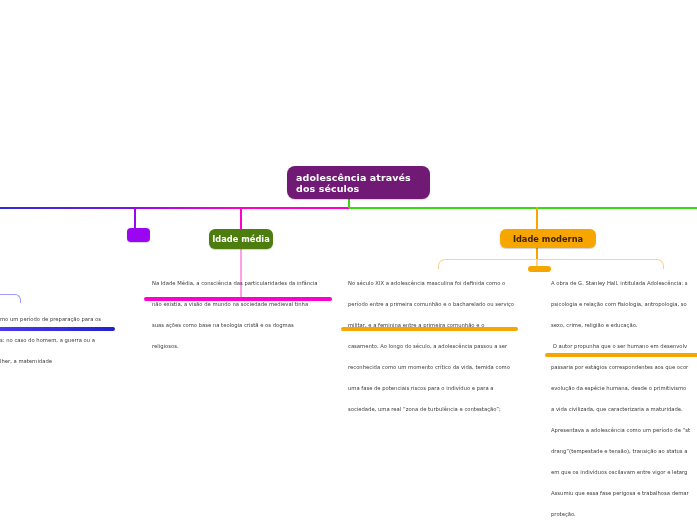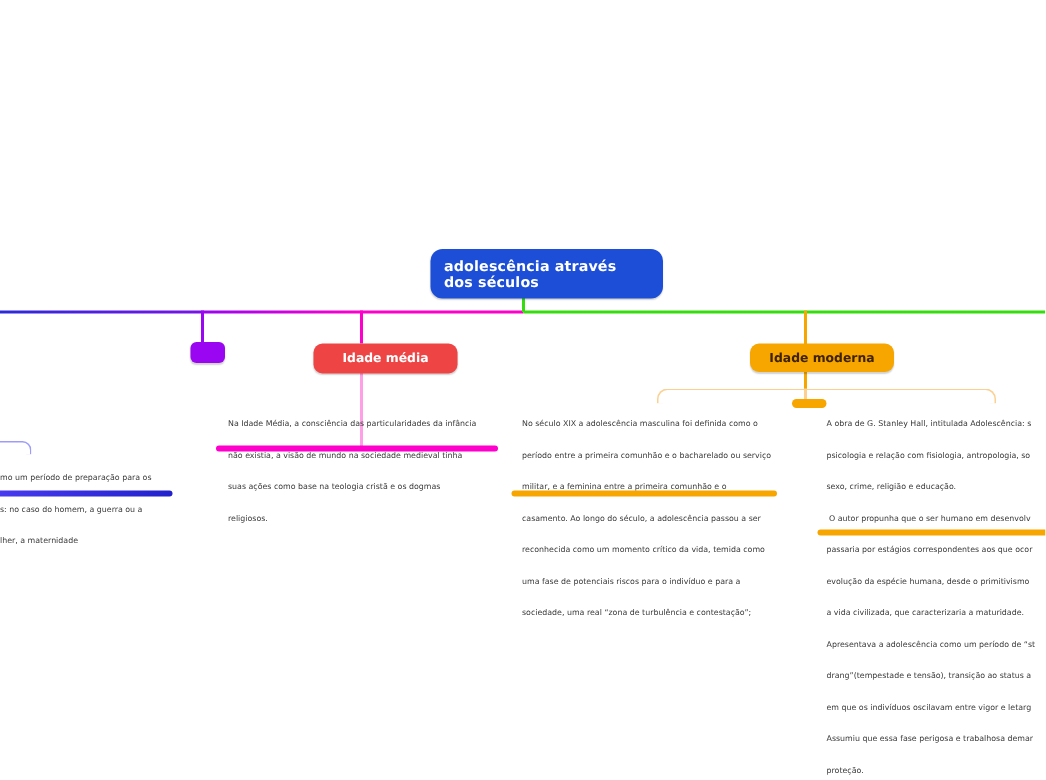"adolescência através" .central { background: #1d4ed8 -> #701a75; padding-left: 12px -> none }
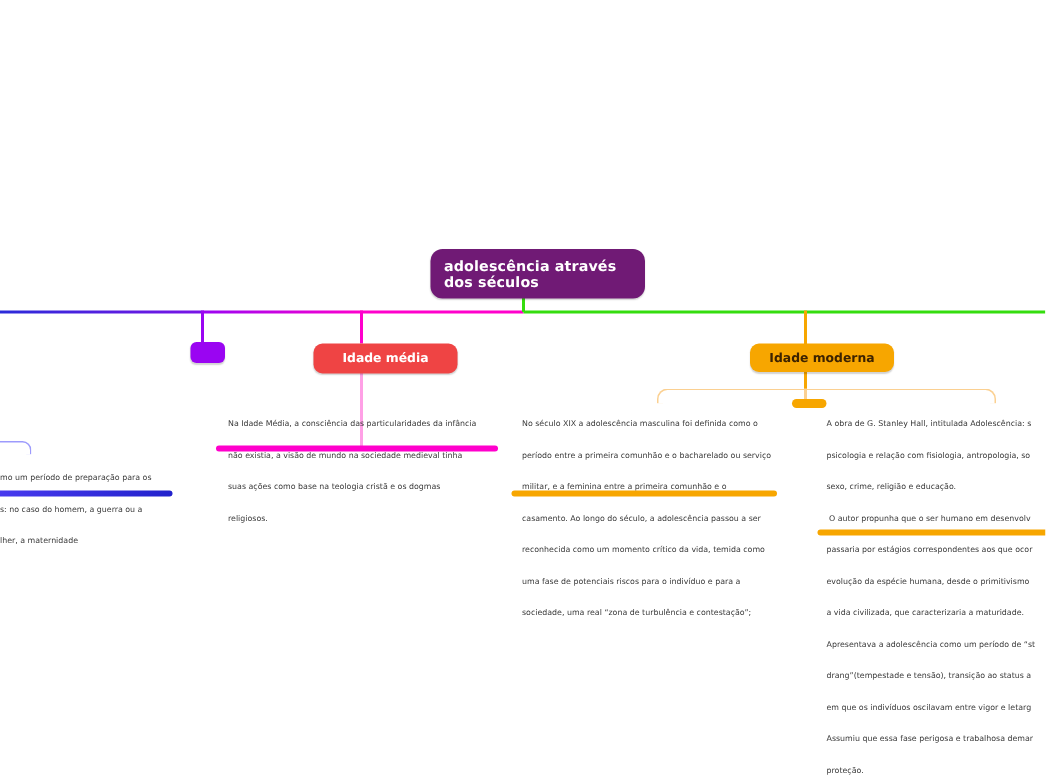"Idade média" .n-media { background: #ef4444 -> #4d7c0f; padding-left: 32px -> none }
